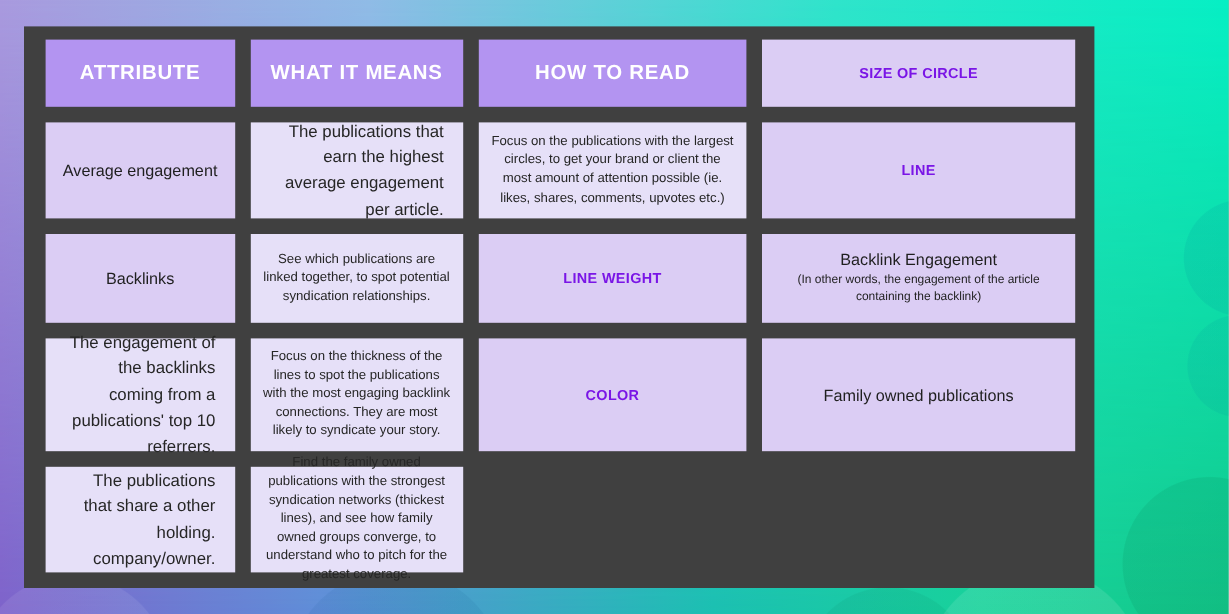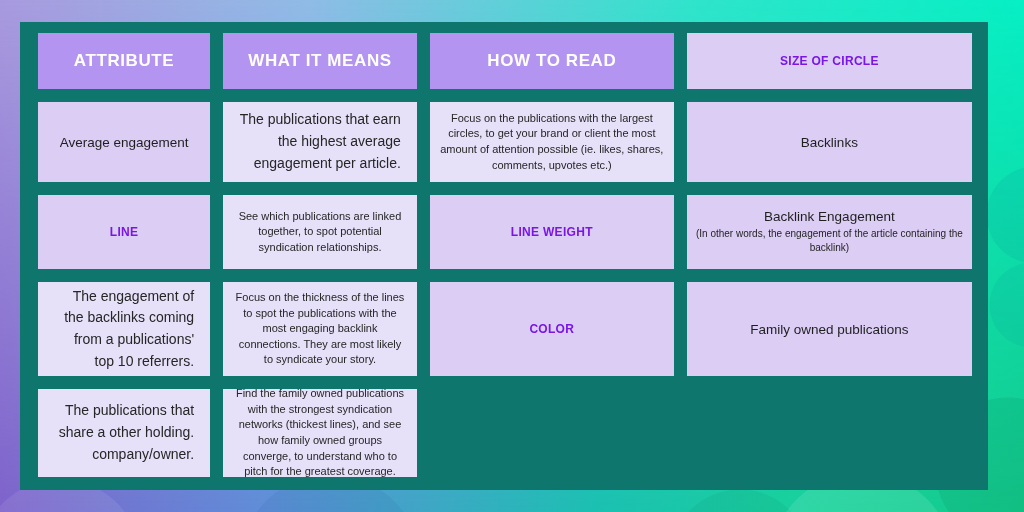"ATTRIBUTE" .card { background: #0f766e -> #404040; width: 968px -> 892px }
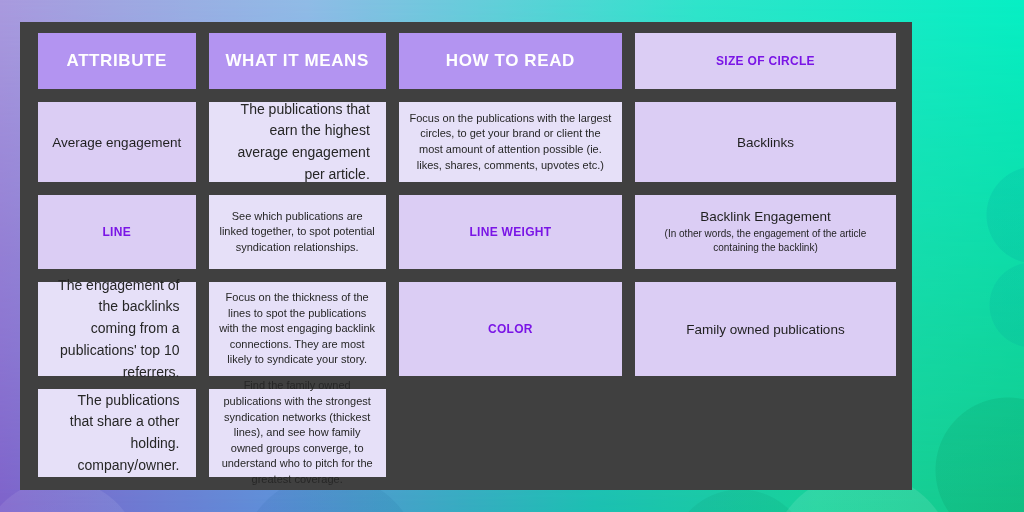"Backlinks" div.cell { order: before "LINE" -> after "LINE" }
